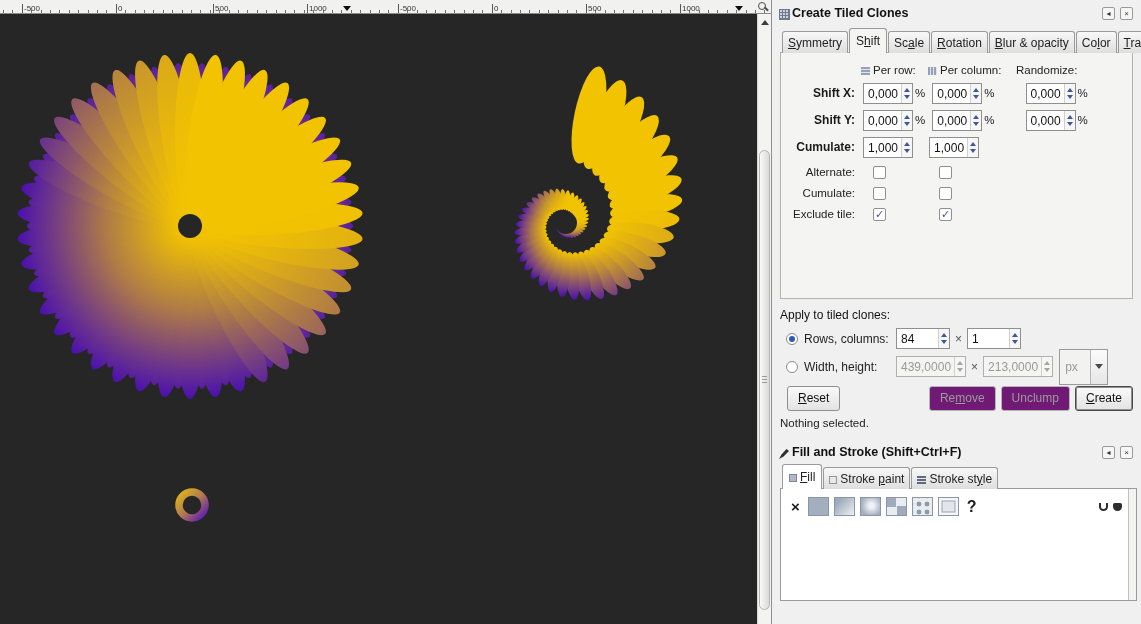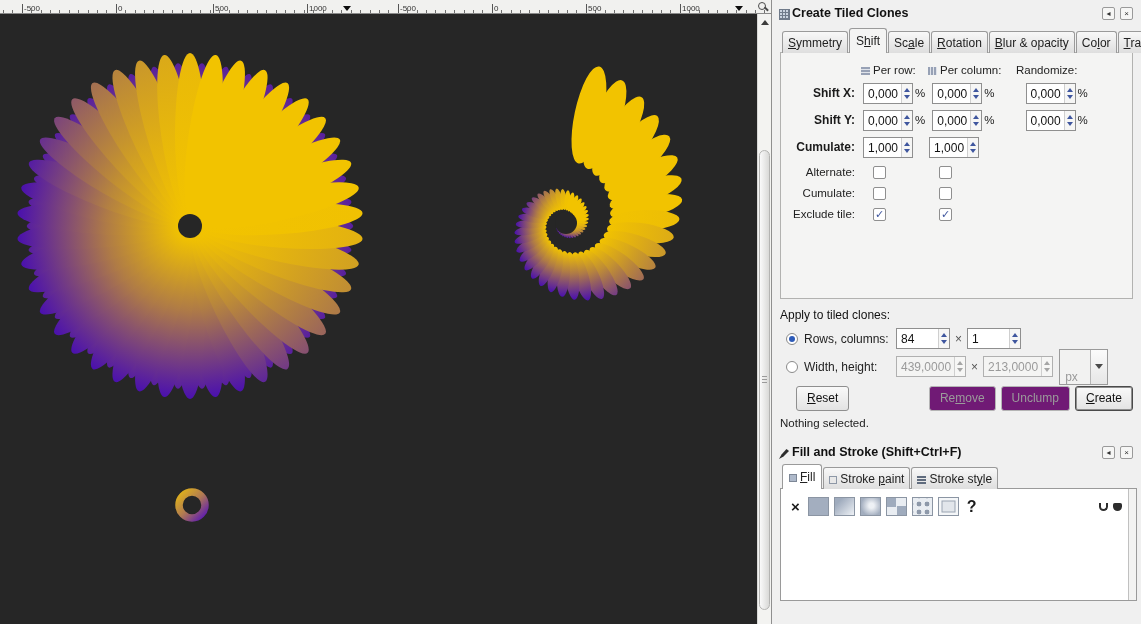"px" .combo { align-items: flex-end -> center }
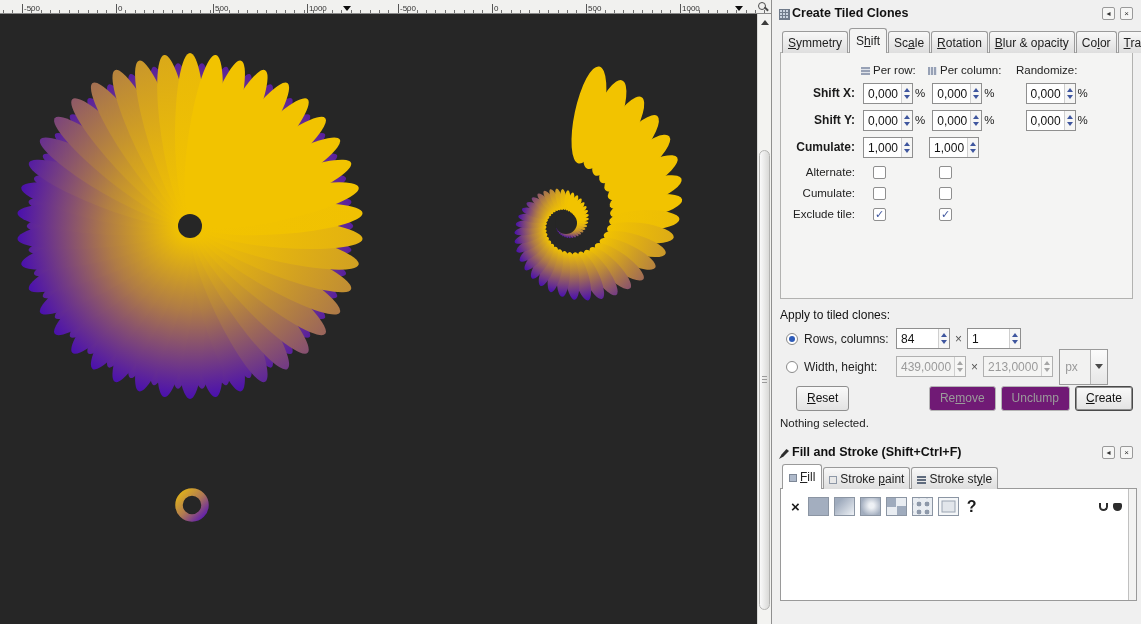"Reset" .btn-row { margin: 8px 8px 0 24px -> 8px 8px 0 15px }
